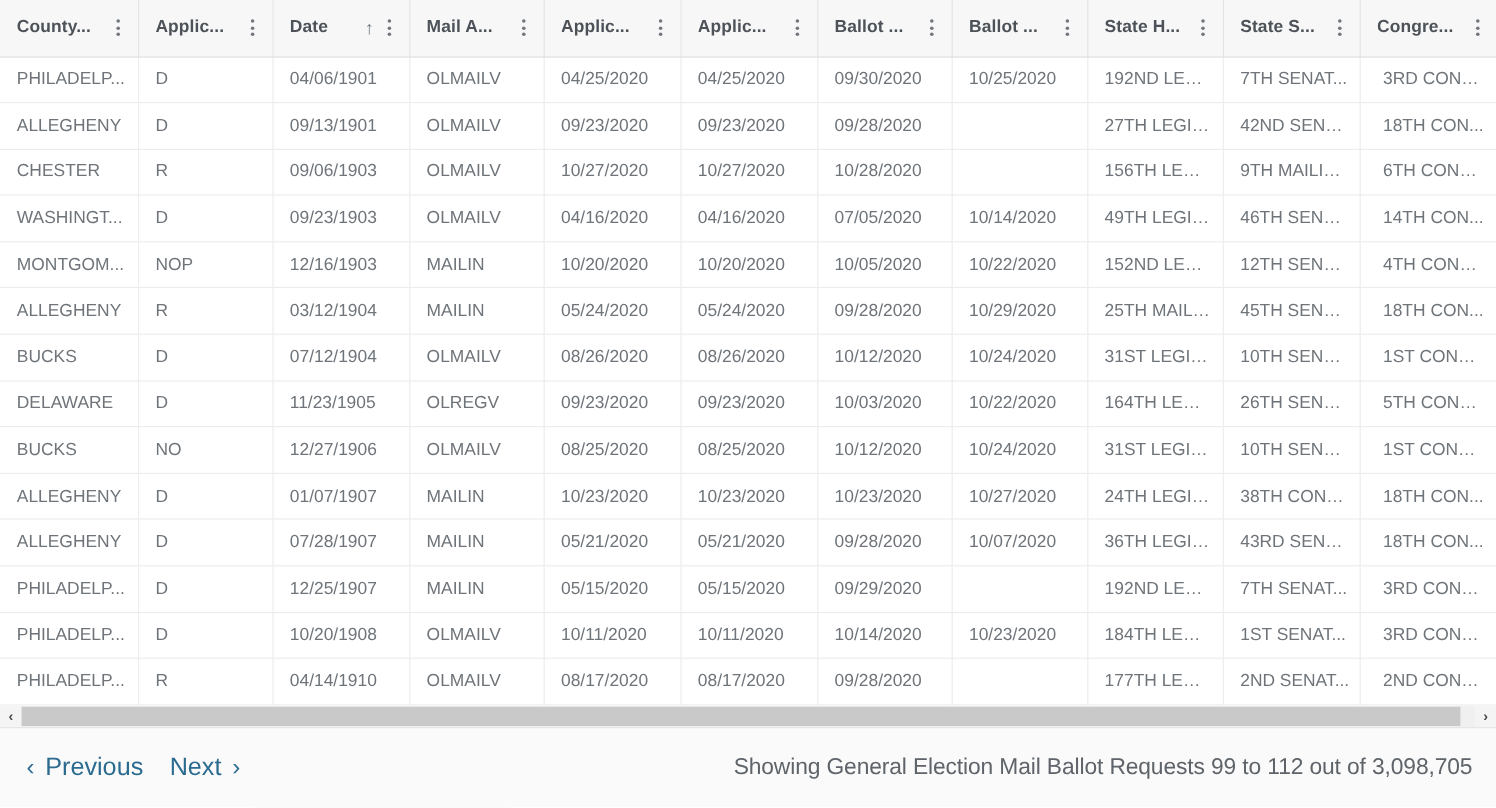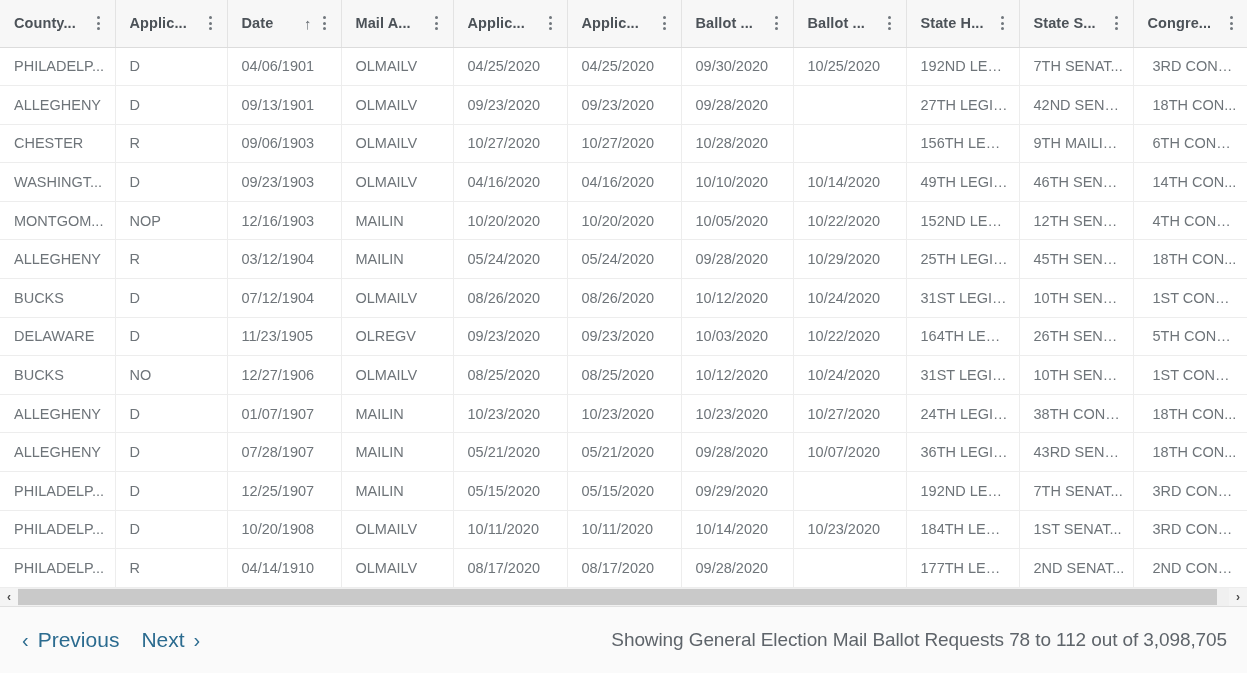"10/10/2020" td { text: 10/10/2020 -> 07/05/2020 }
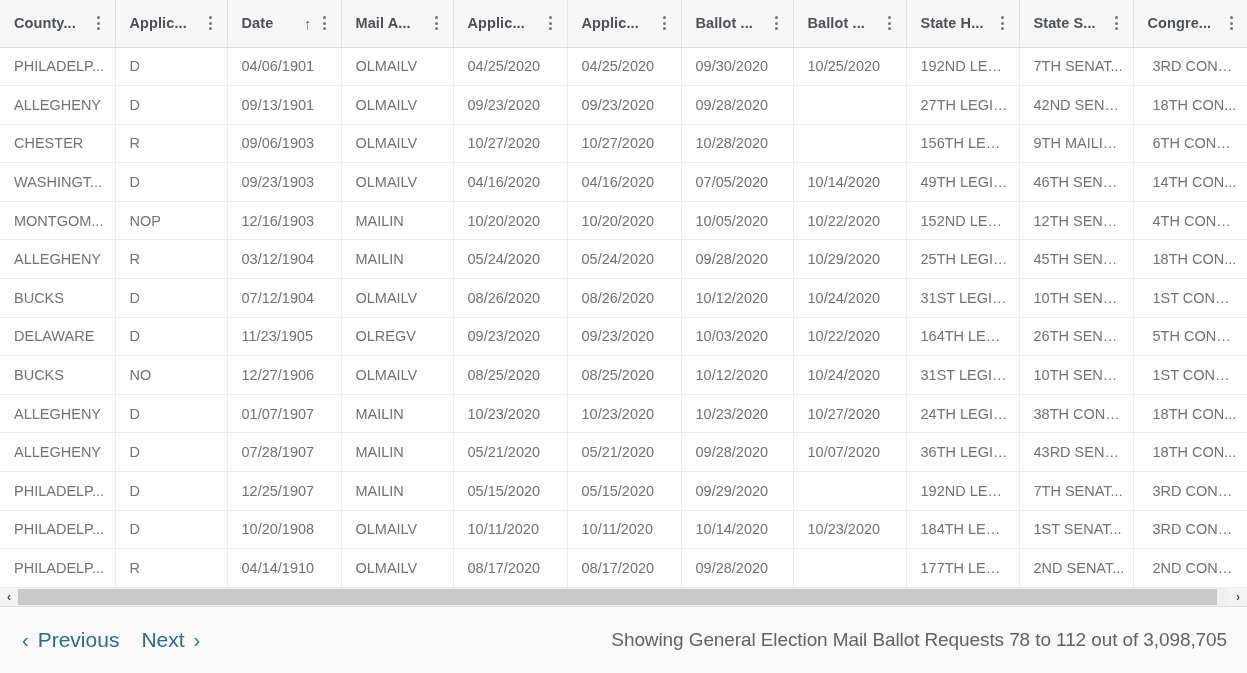"25TH LEGIS..." td { text: LEGIS -> MAILIN }
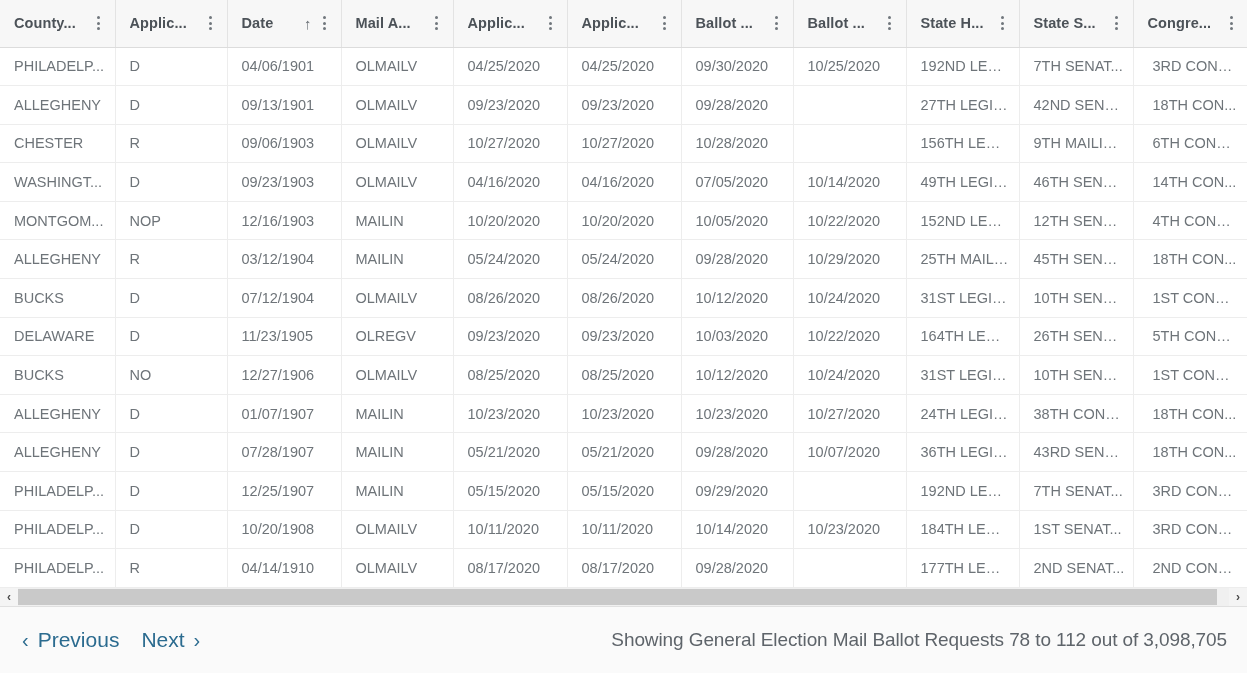"Showing General Election Mail Ballot" div.status { text: 78 -> 99 }
